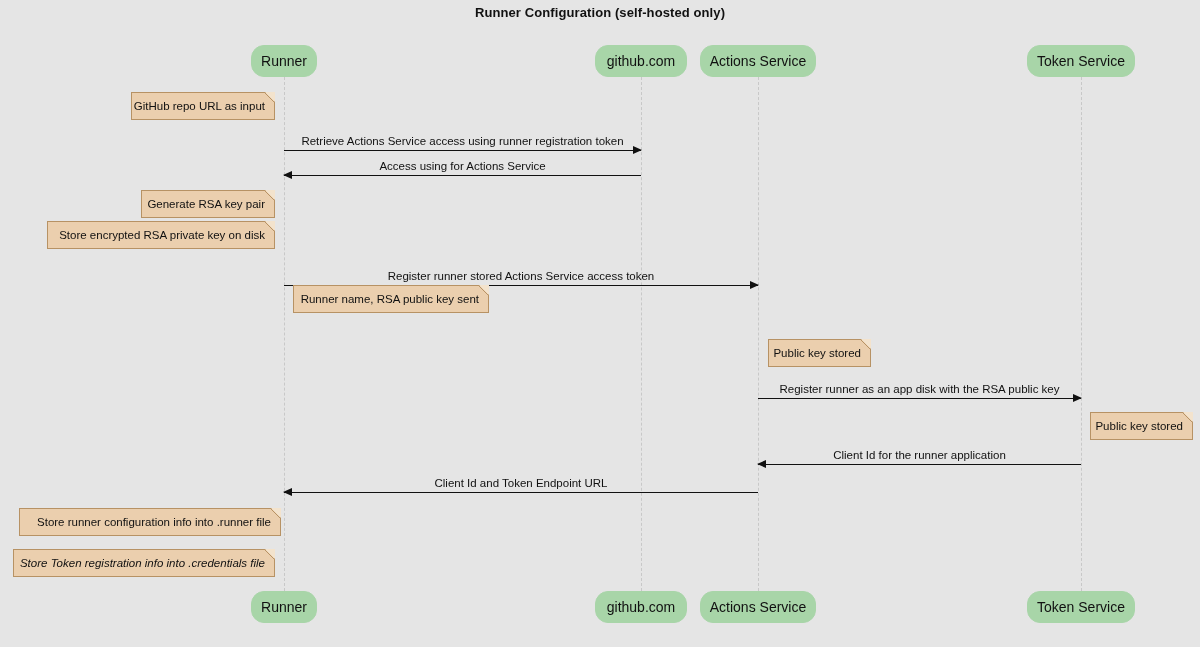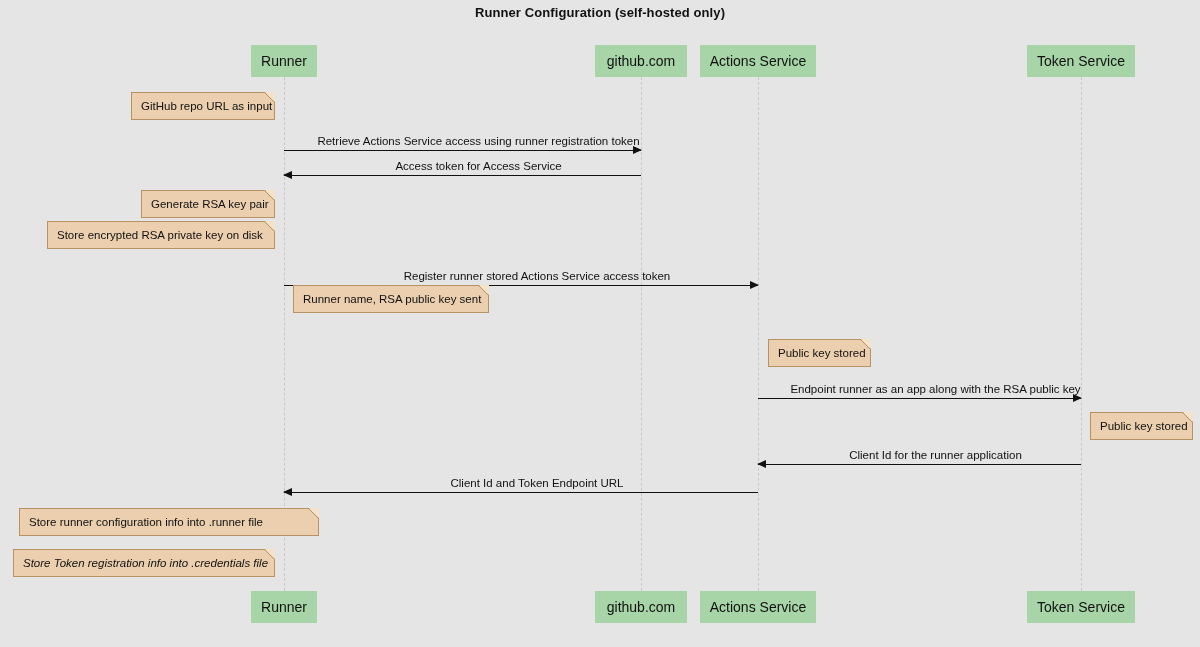"Runner" .participant { border-radius: 0 -> 13px }
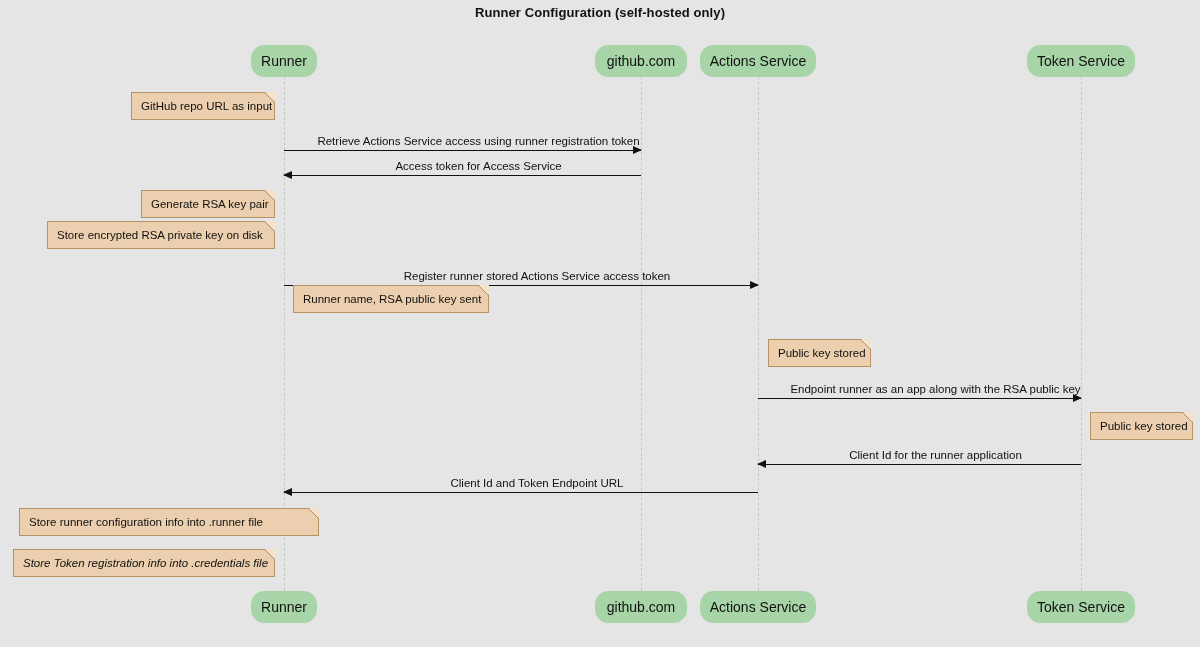"GitHub repo URL as input" .note { justify-content: none -> flex-end }
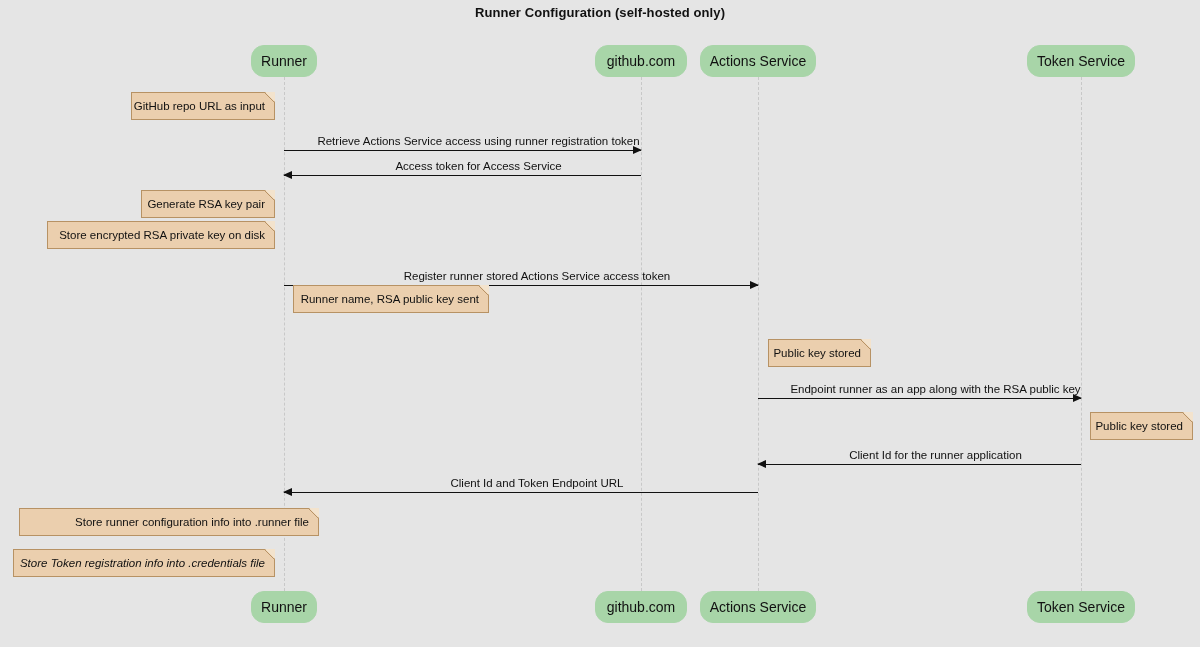"Retrieve Actions Service access using" .message .label { left: 16px -> 0 }
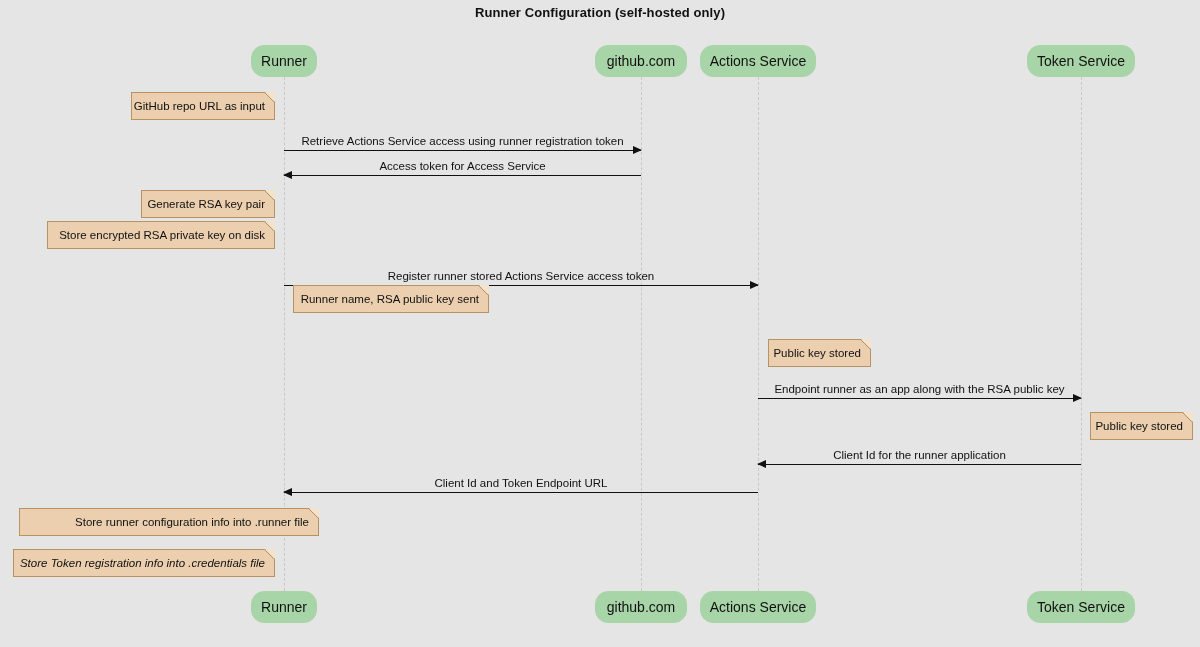"Access token for Access Service" div.label { text: token for Access -> using for Actions }
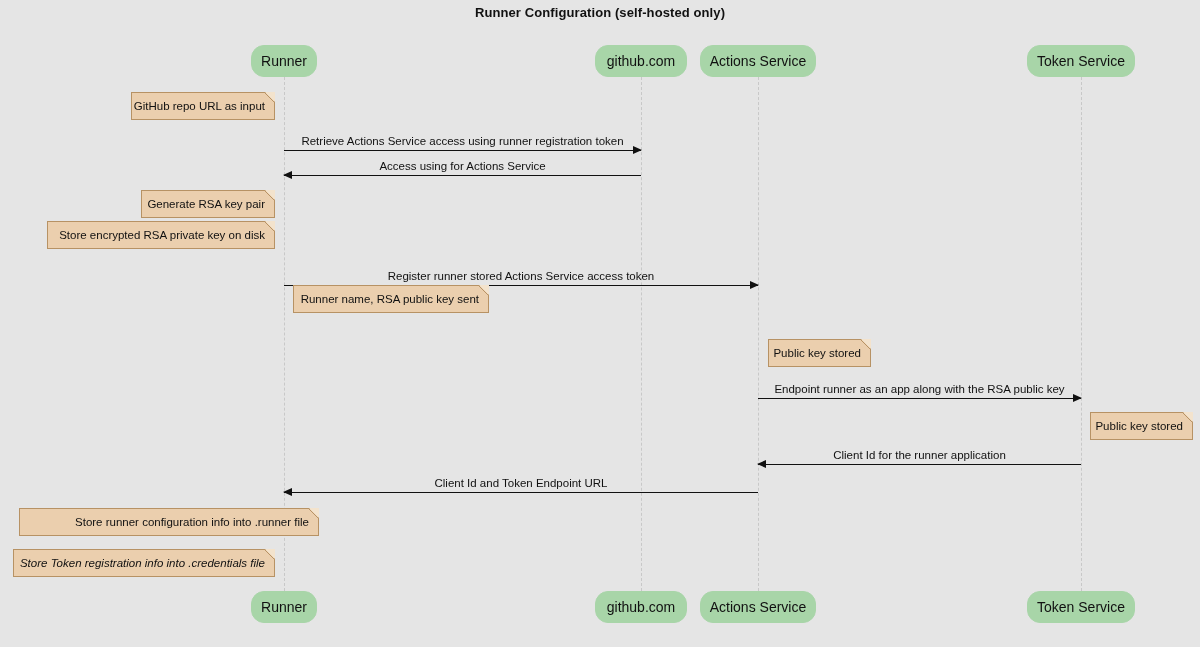"Endpoint runner as an app" div.label { text: Endpoint runner as an app along -> Register runner as an app disk }
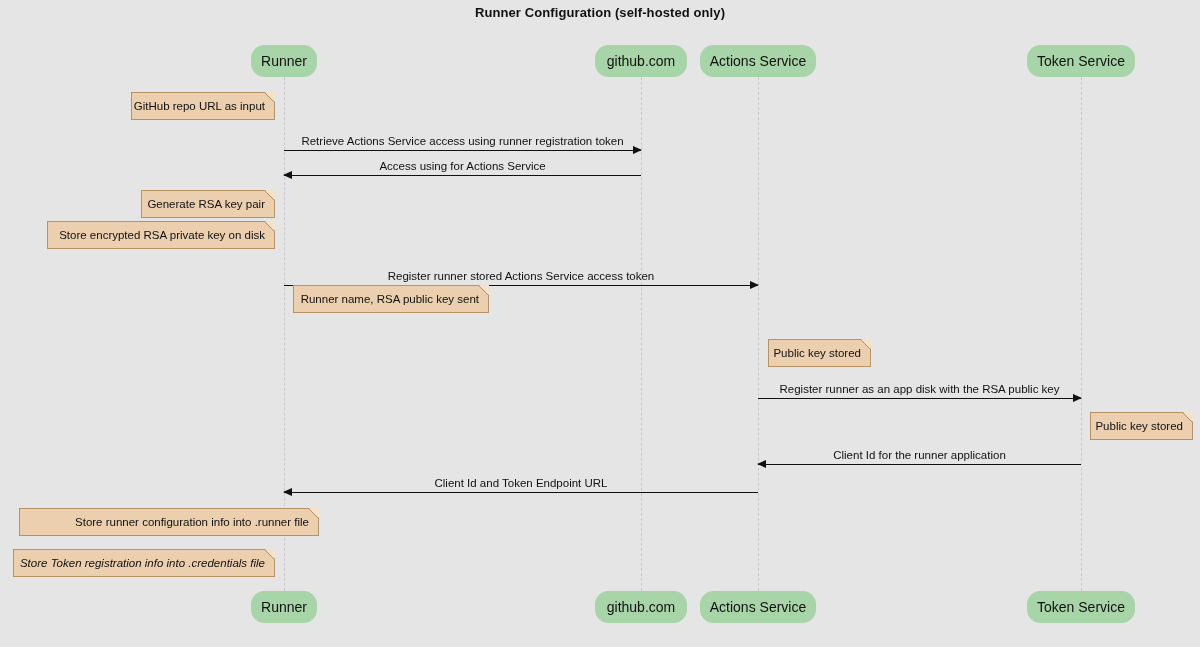"Store runner configuration info into" div.note { width: 300px -> 262px }
